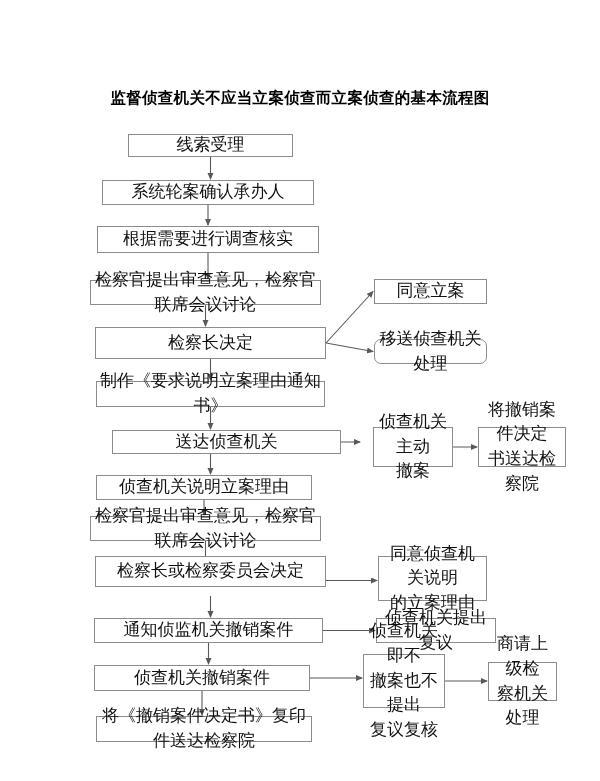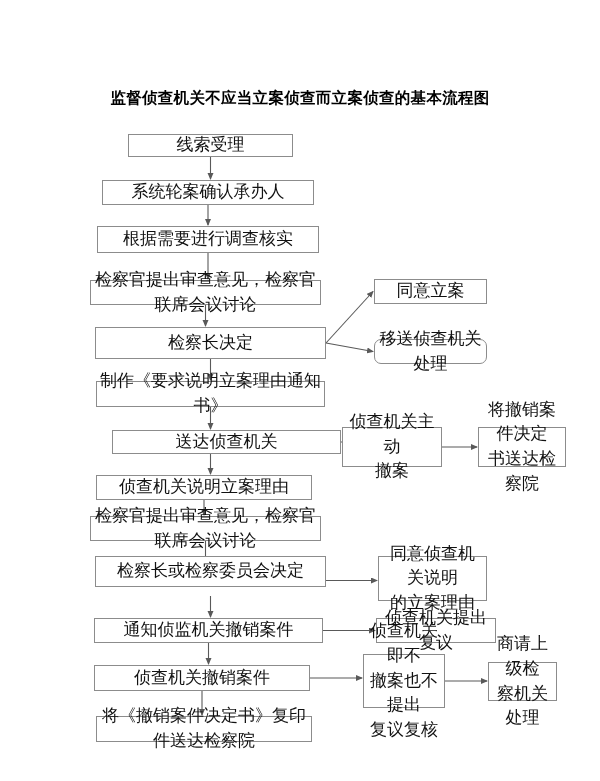"侦查机关主动" div.node { left: 342px -> 373px; width: 100px -> 80px }
